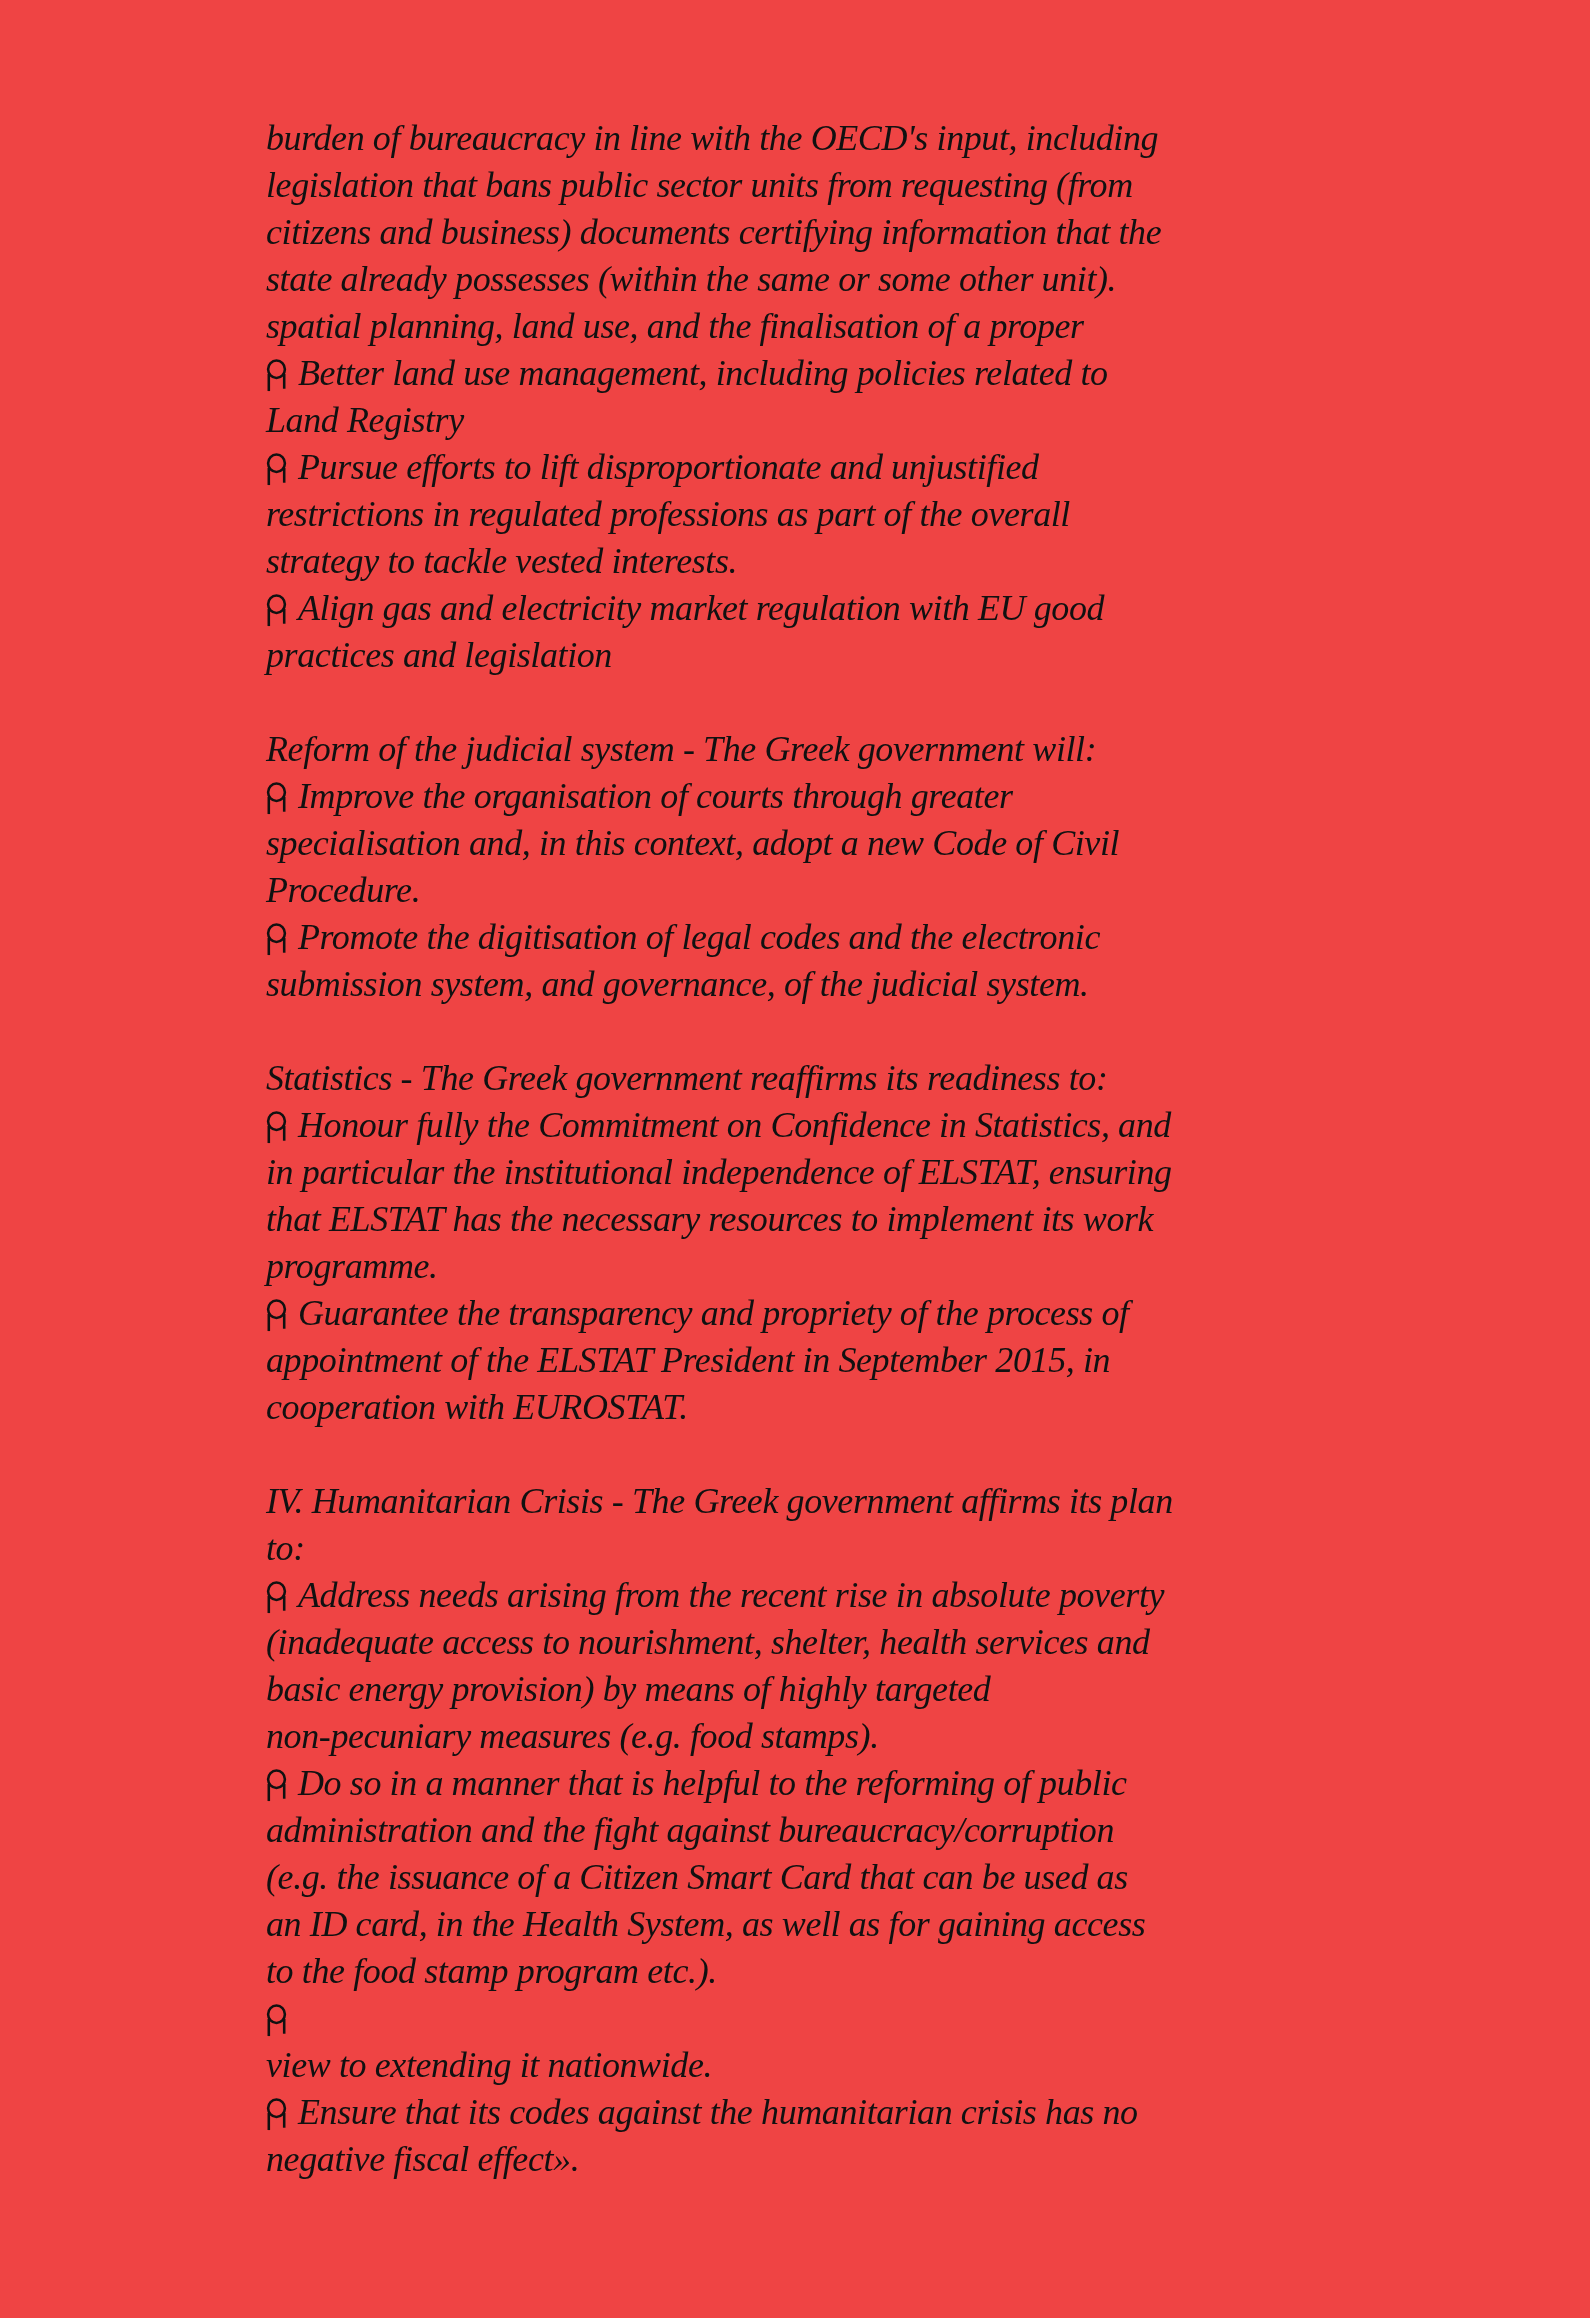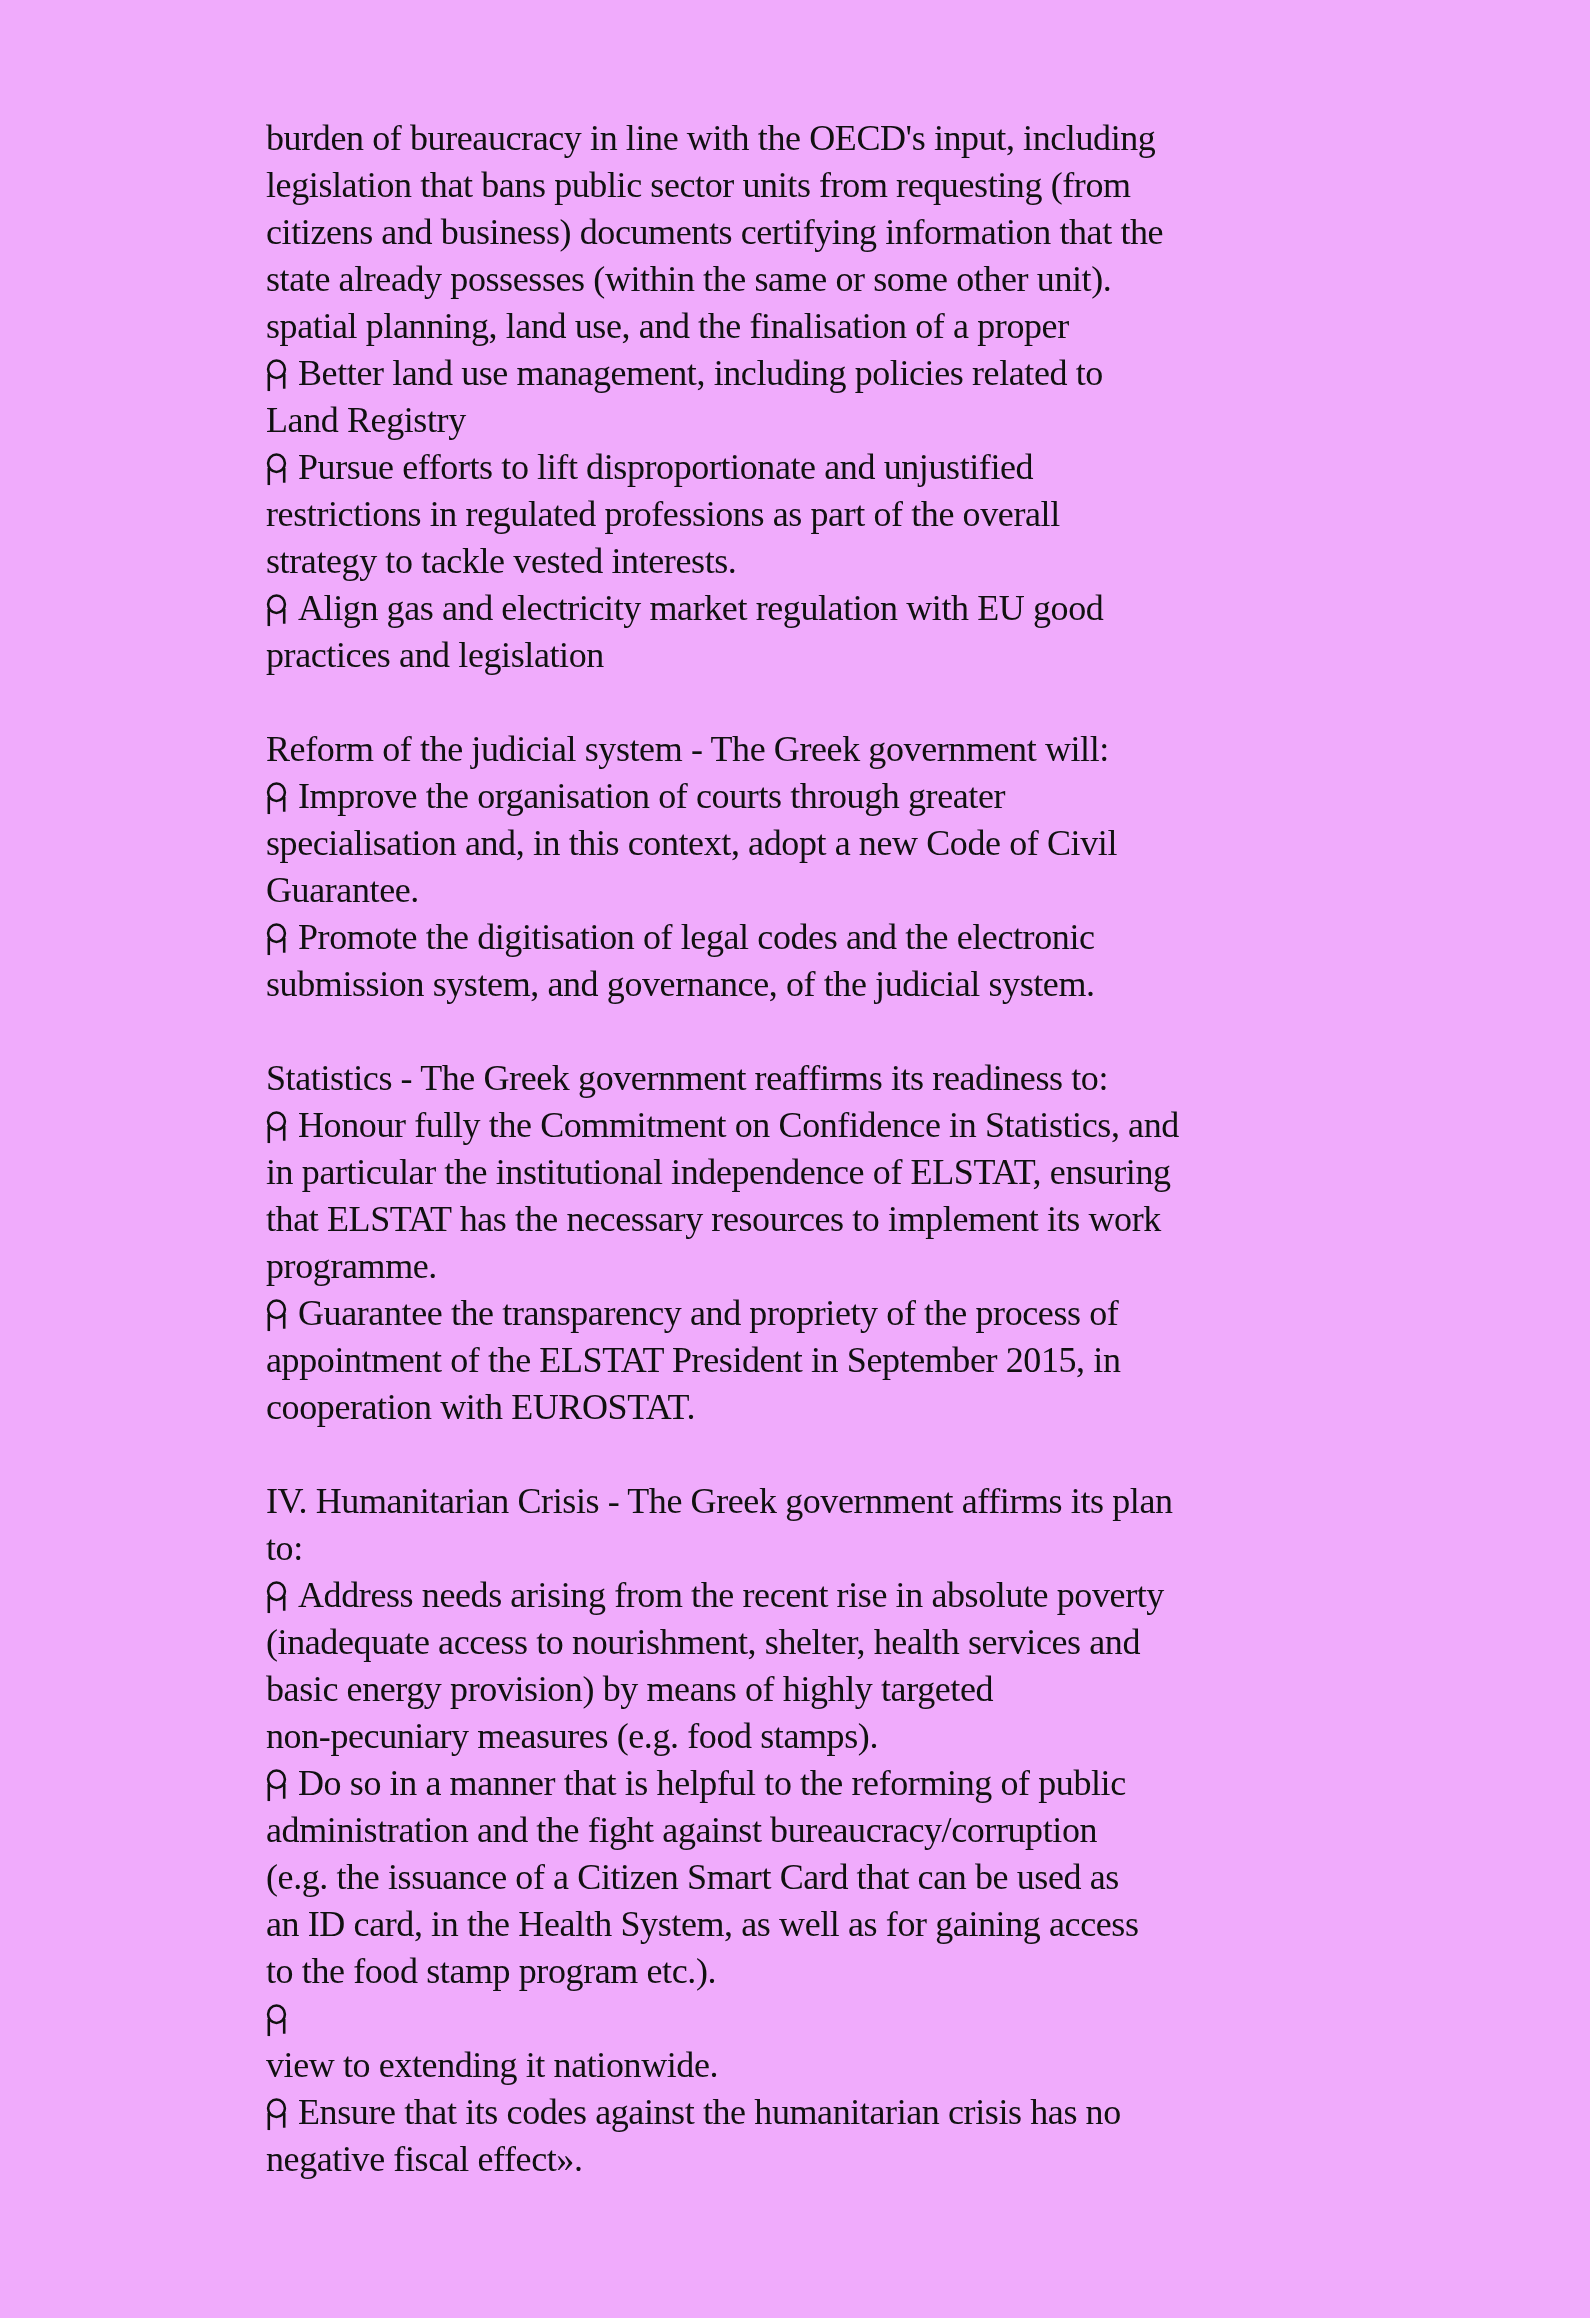"burden of bureaucracy in line" .page { background: #f0abfc -> #ef4444; font-style: none -> italic }
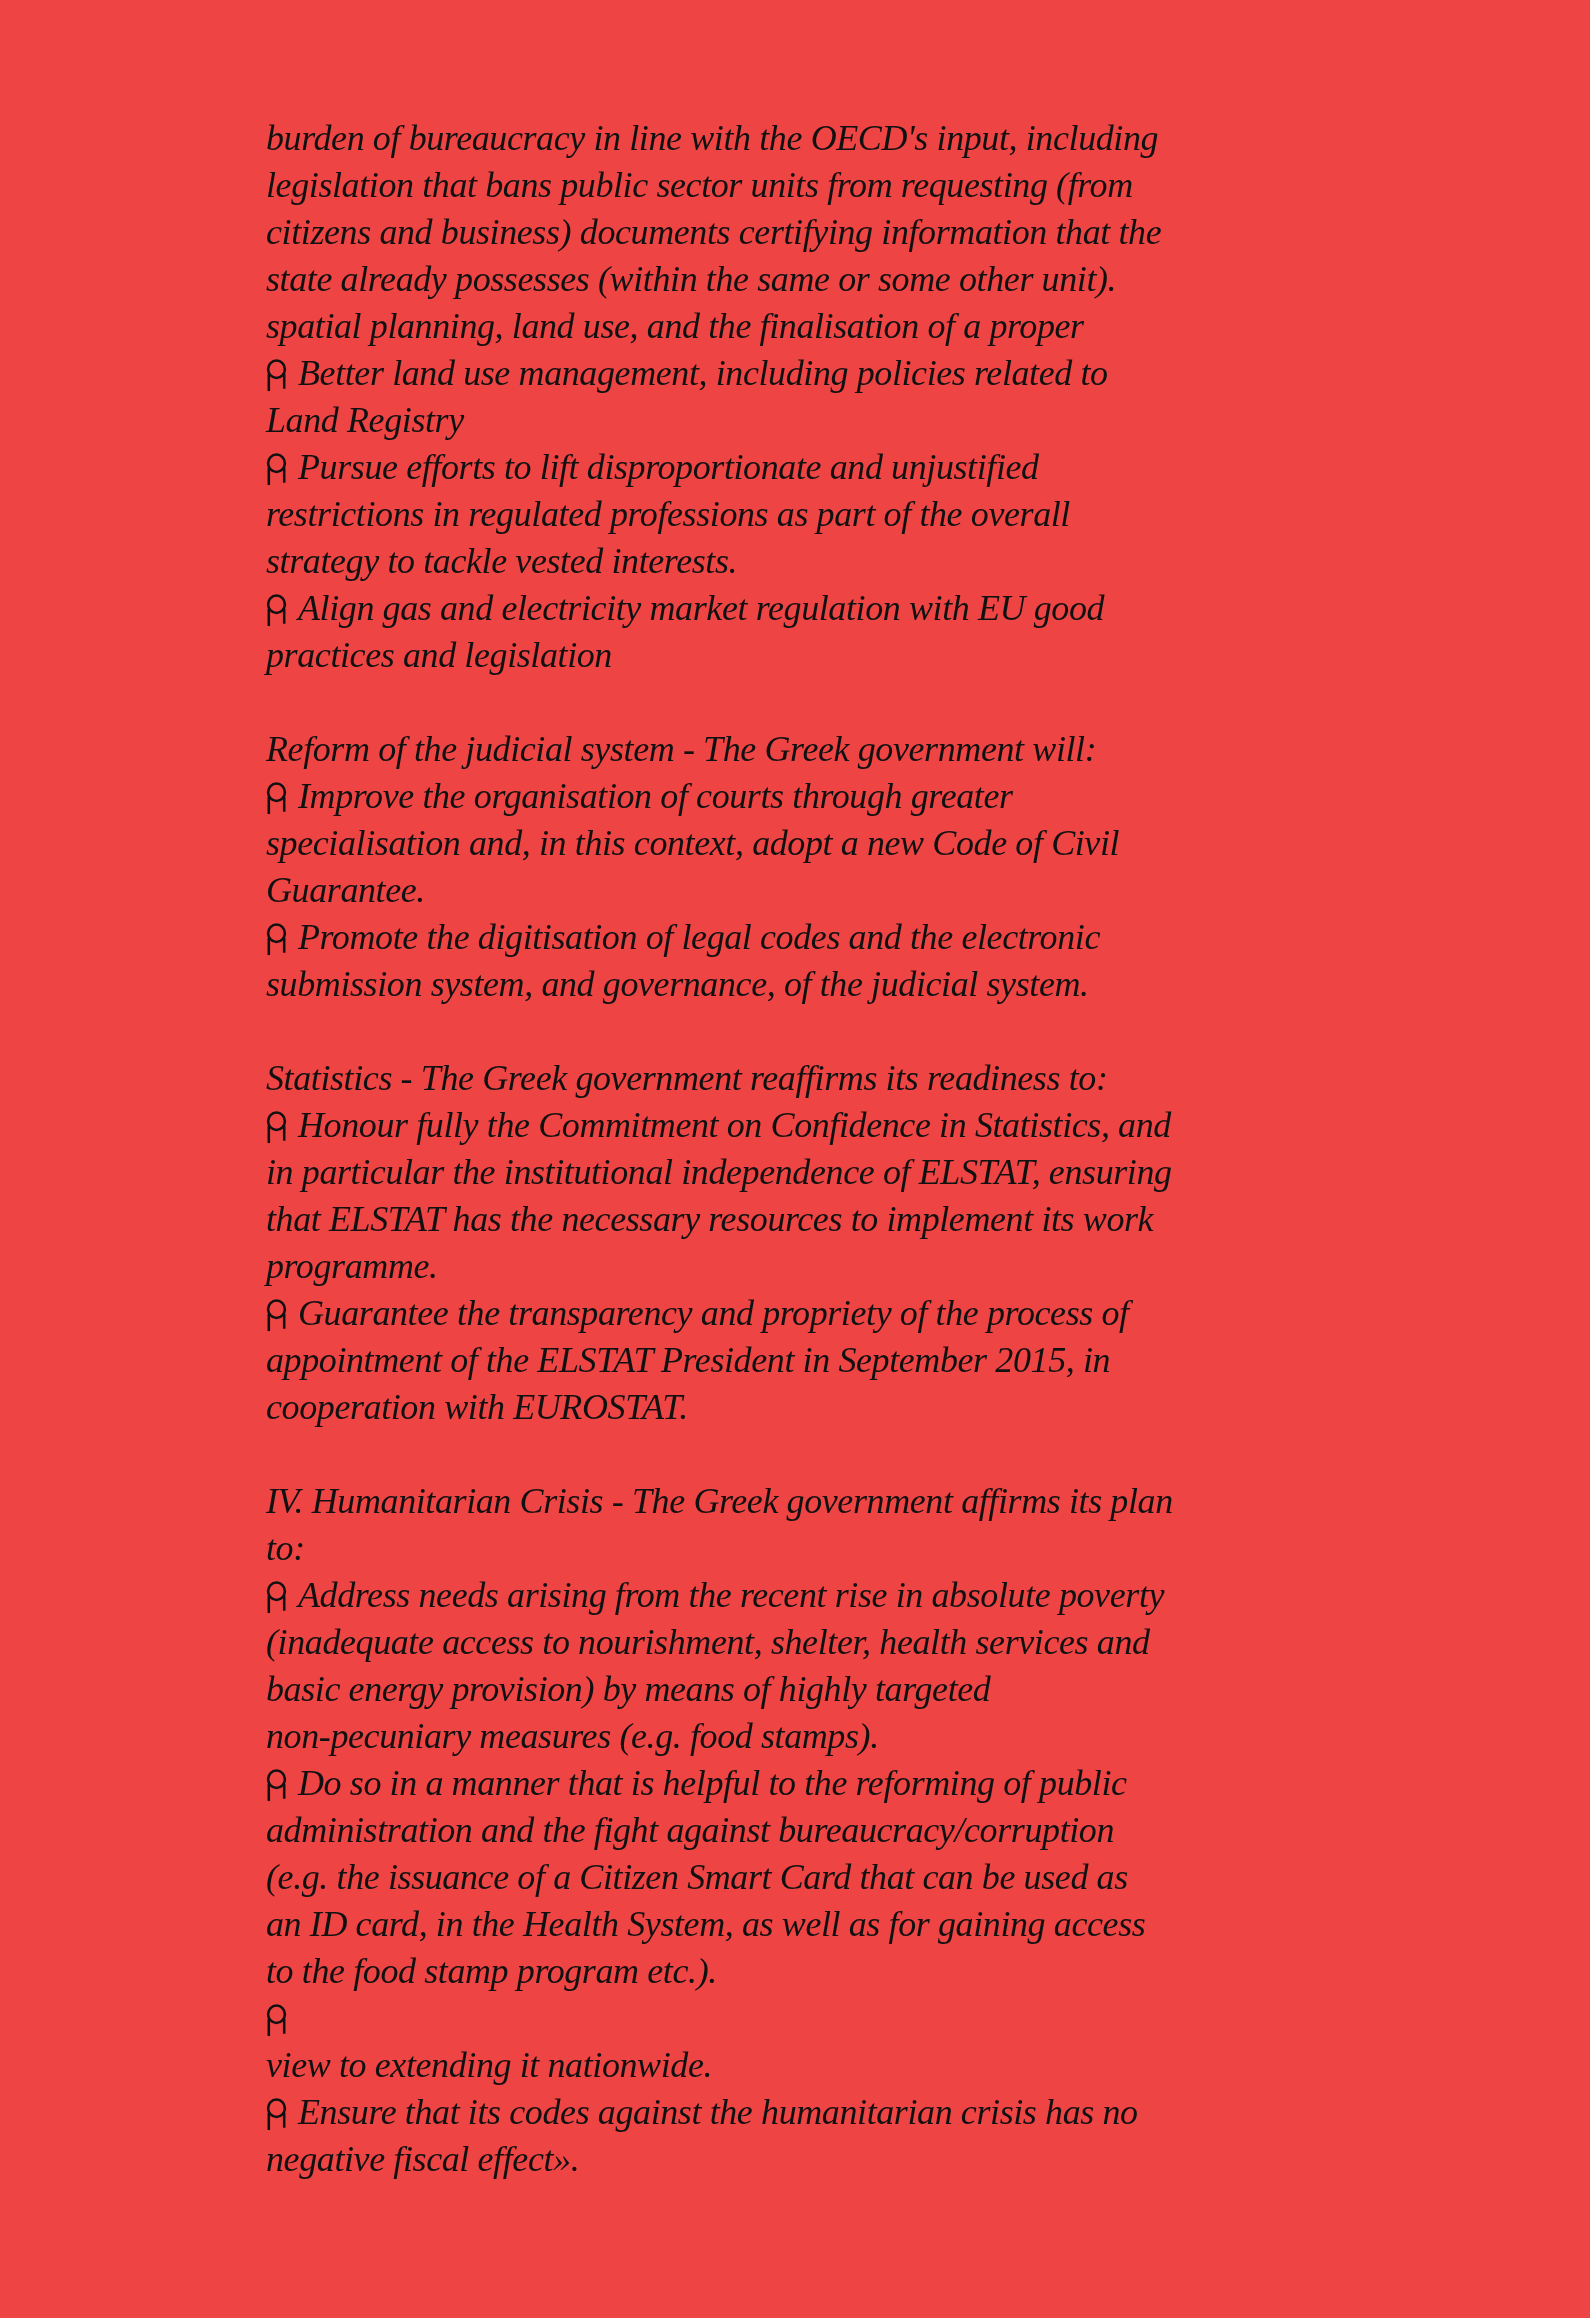"Guarantee." span.line-text { text: Guarantee -> Procedure }
